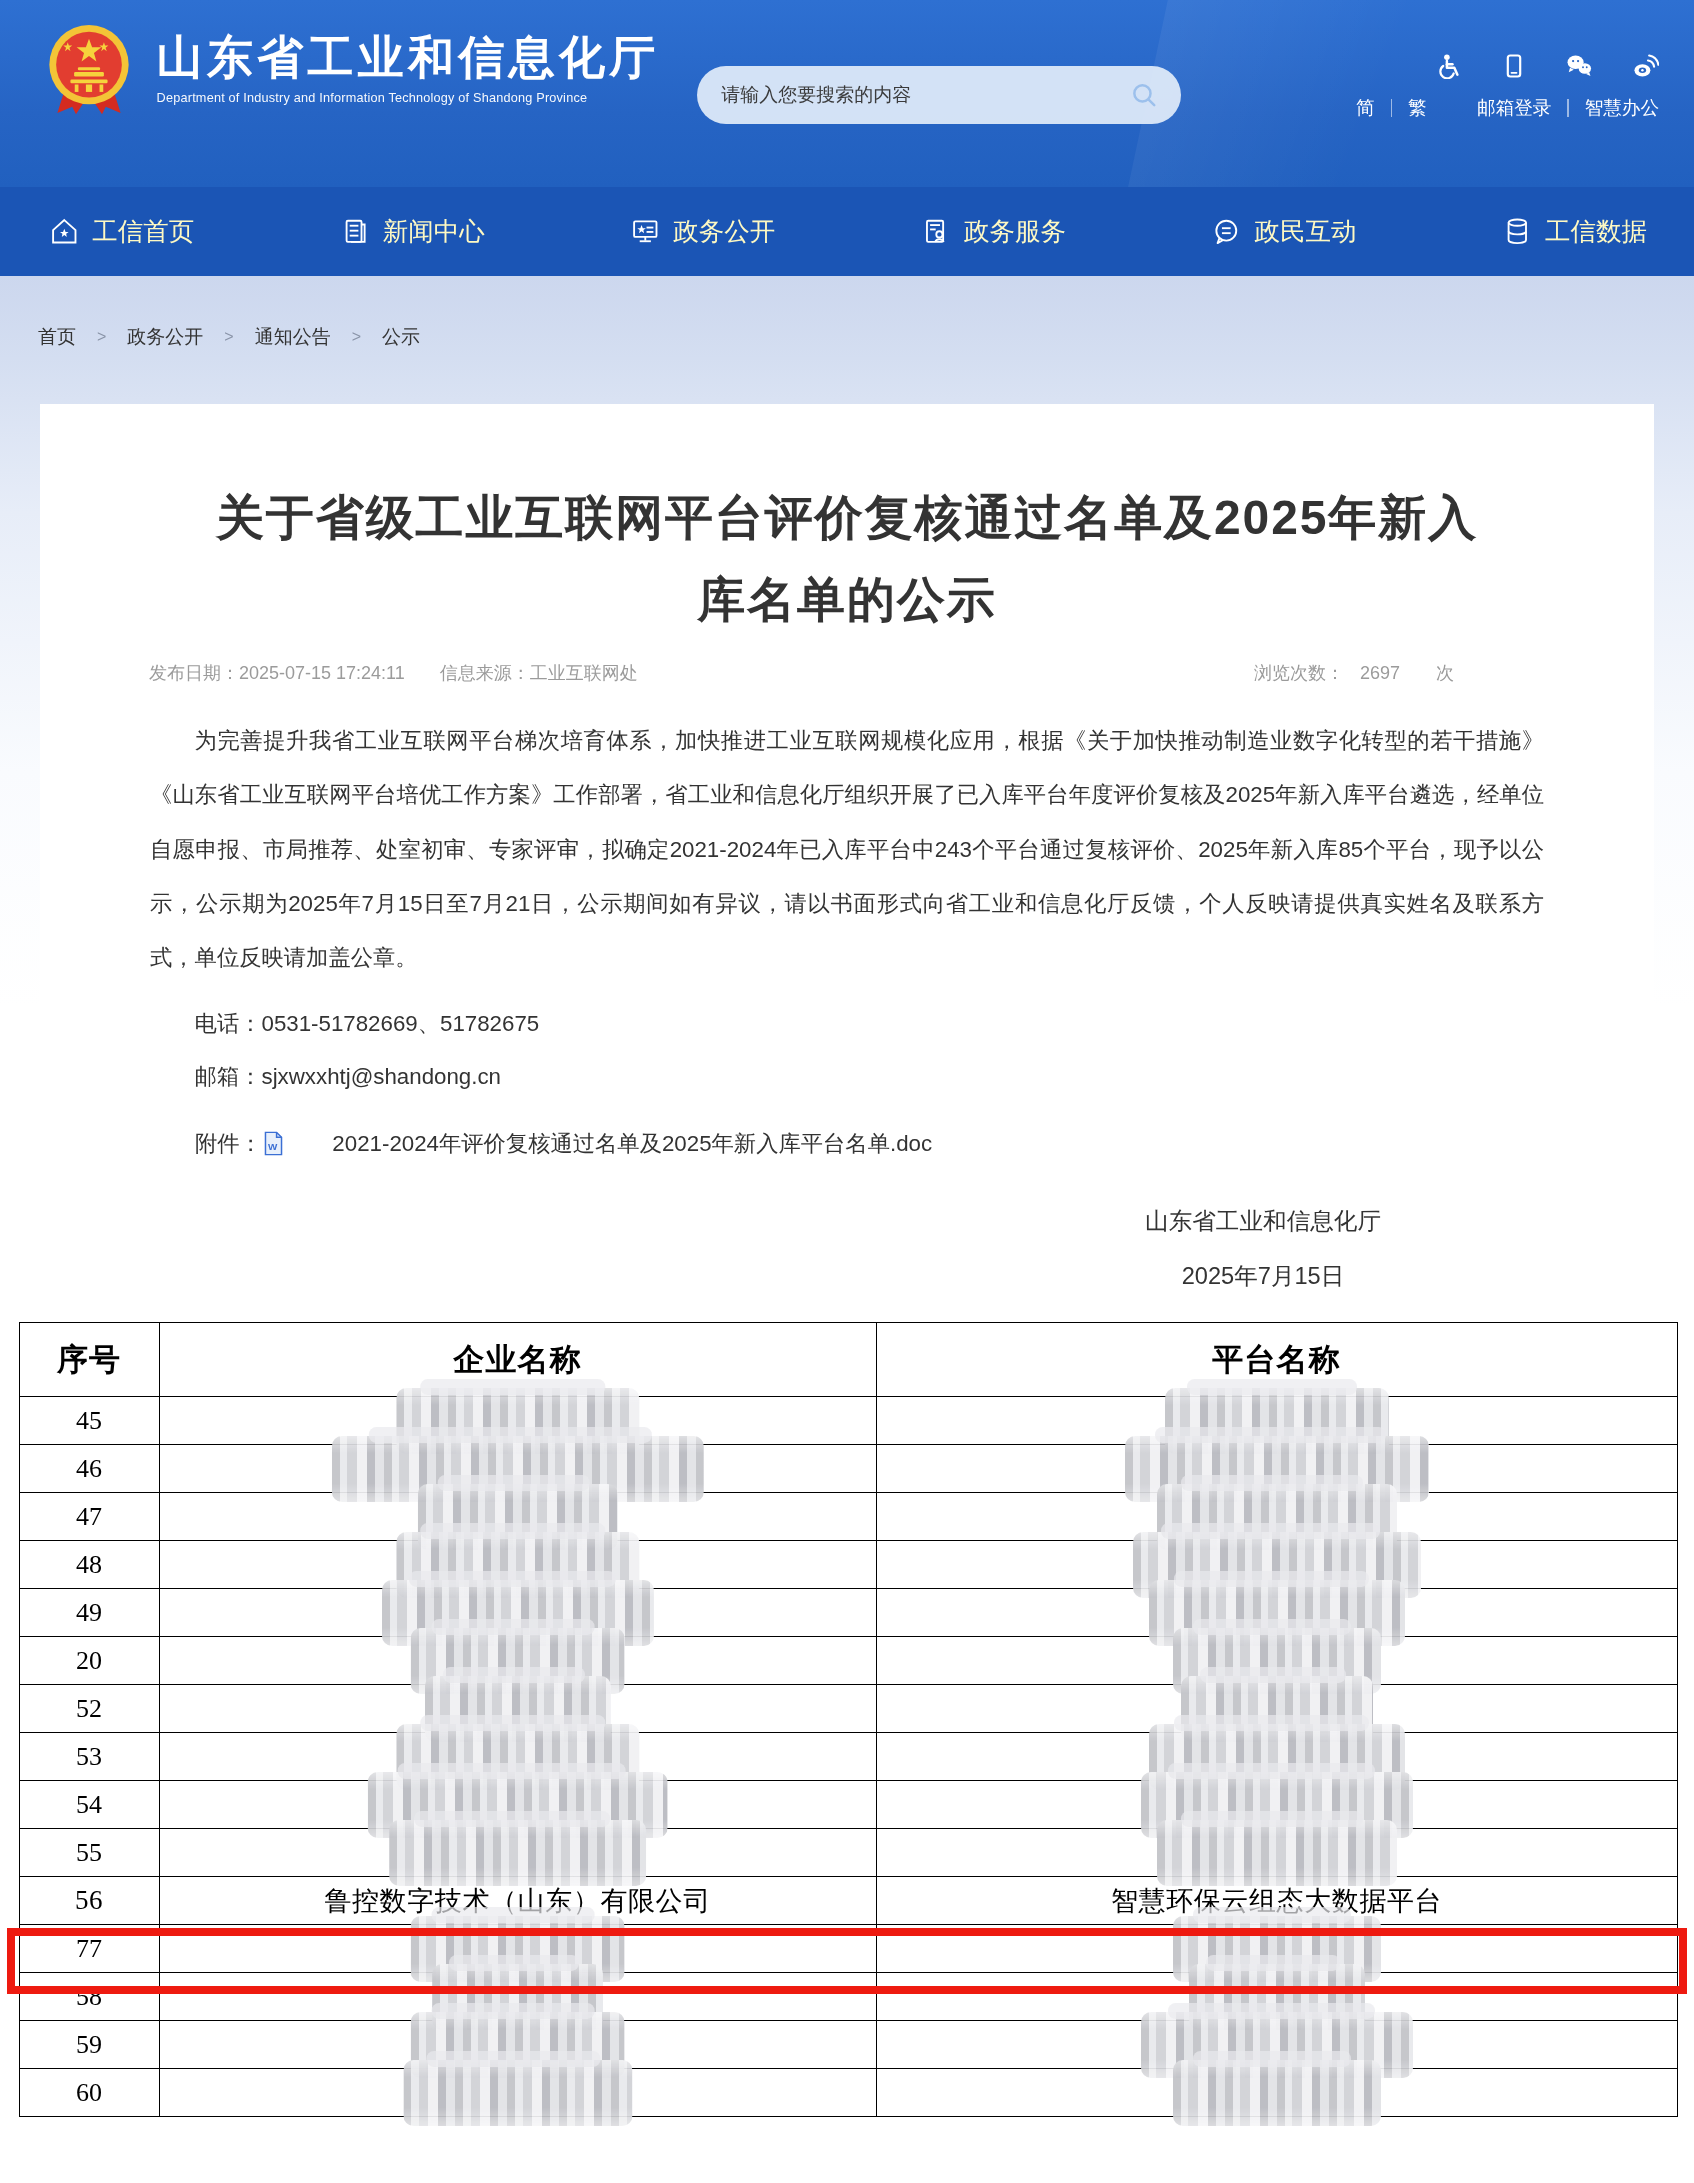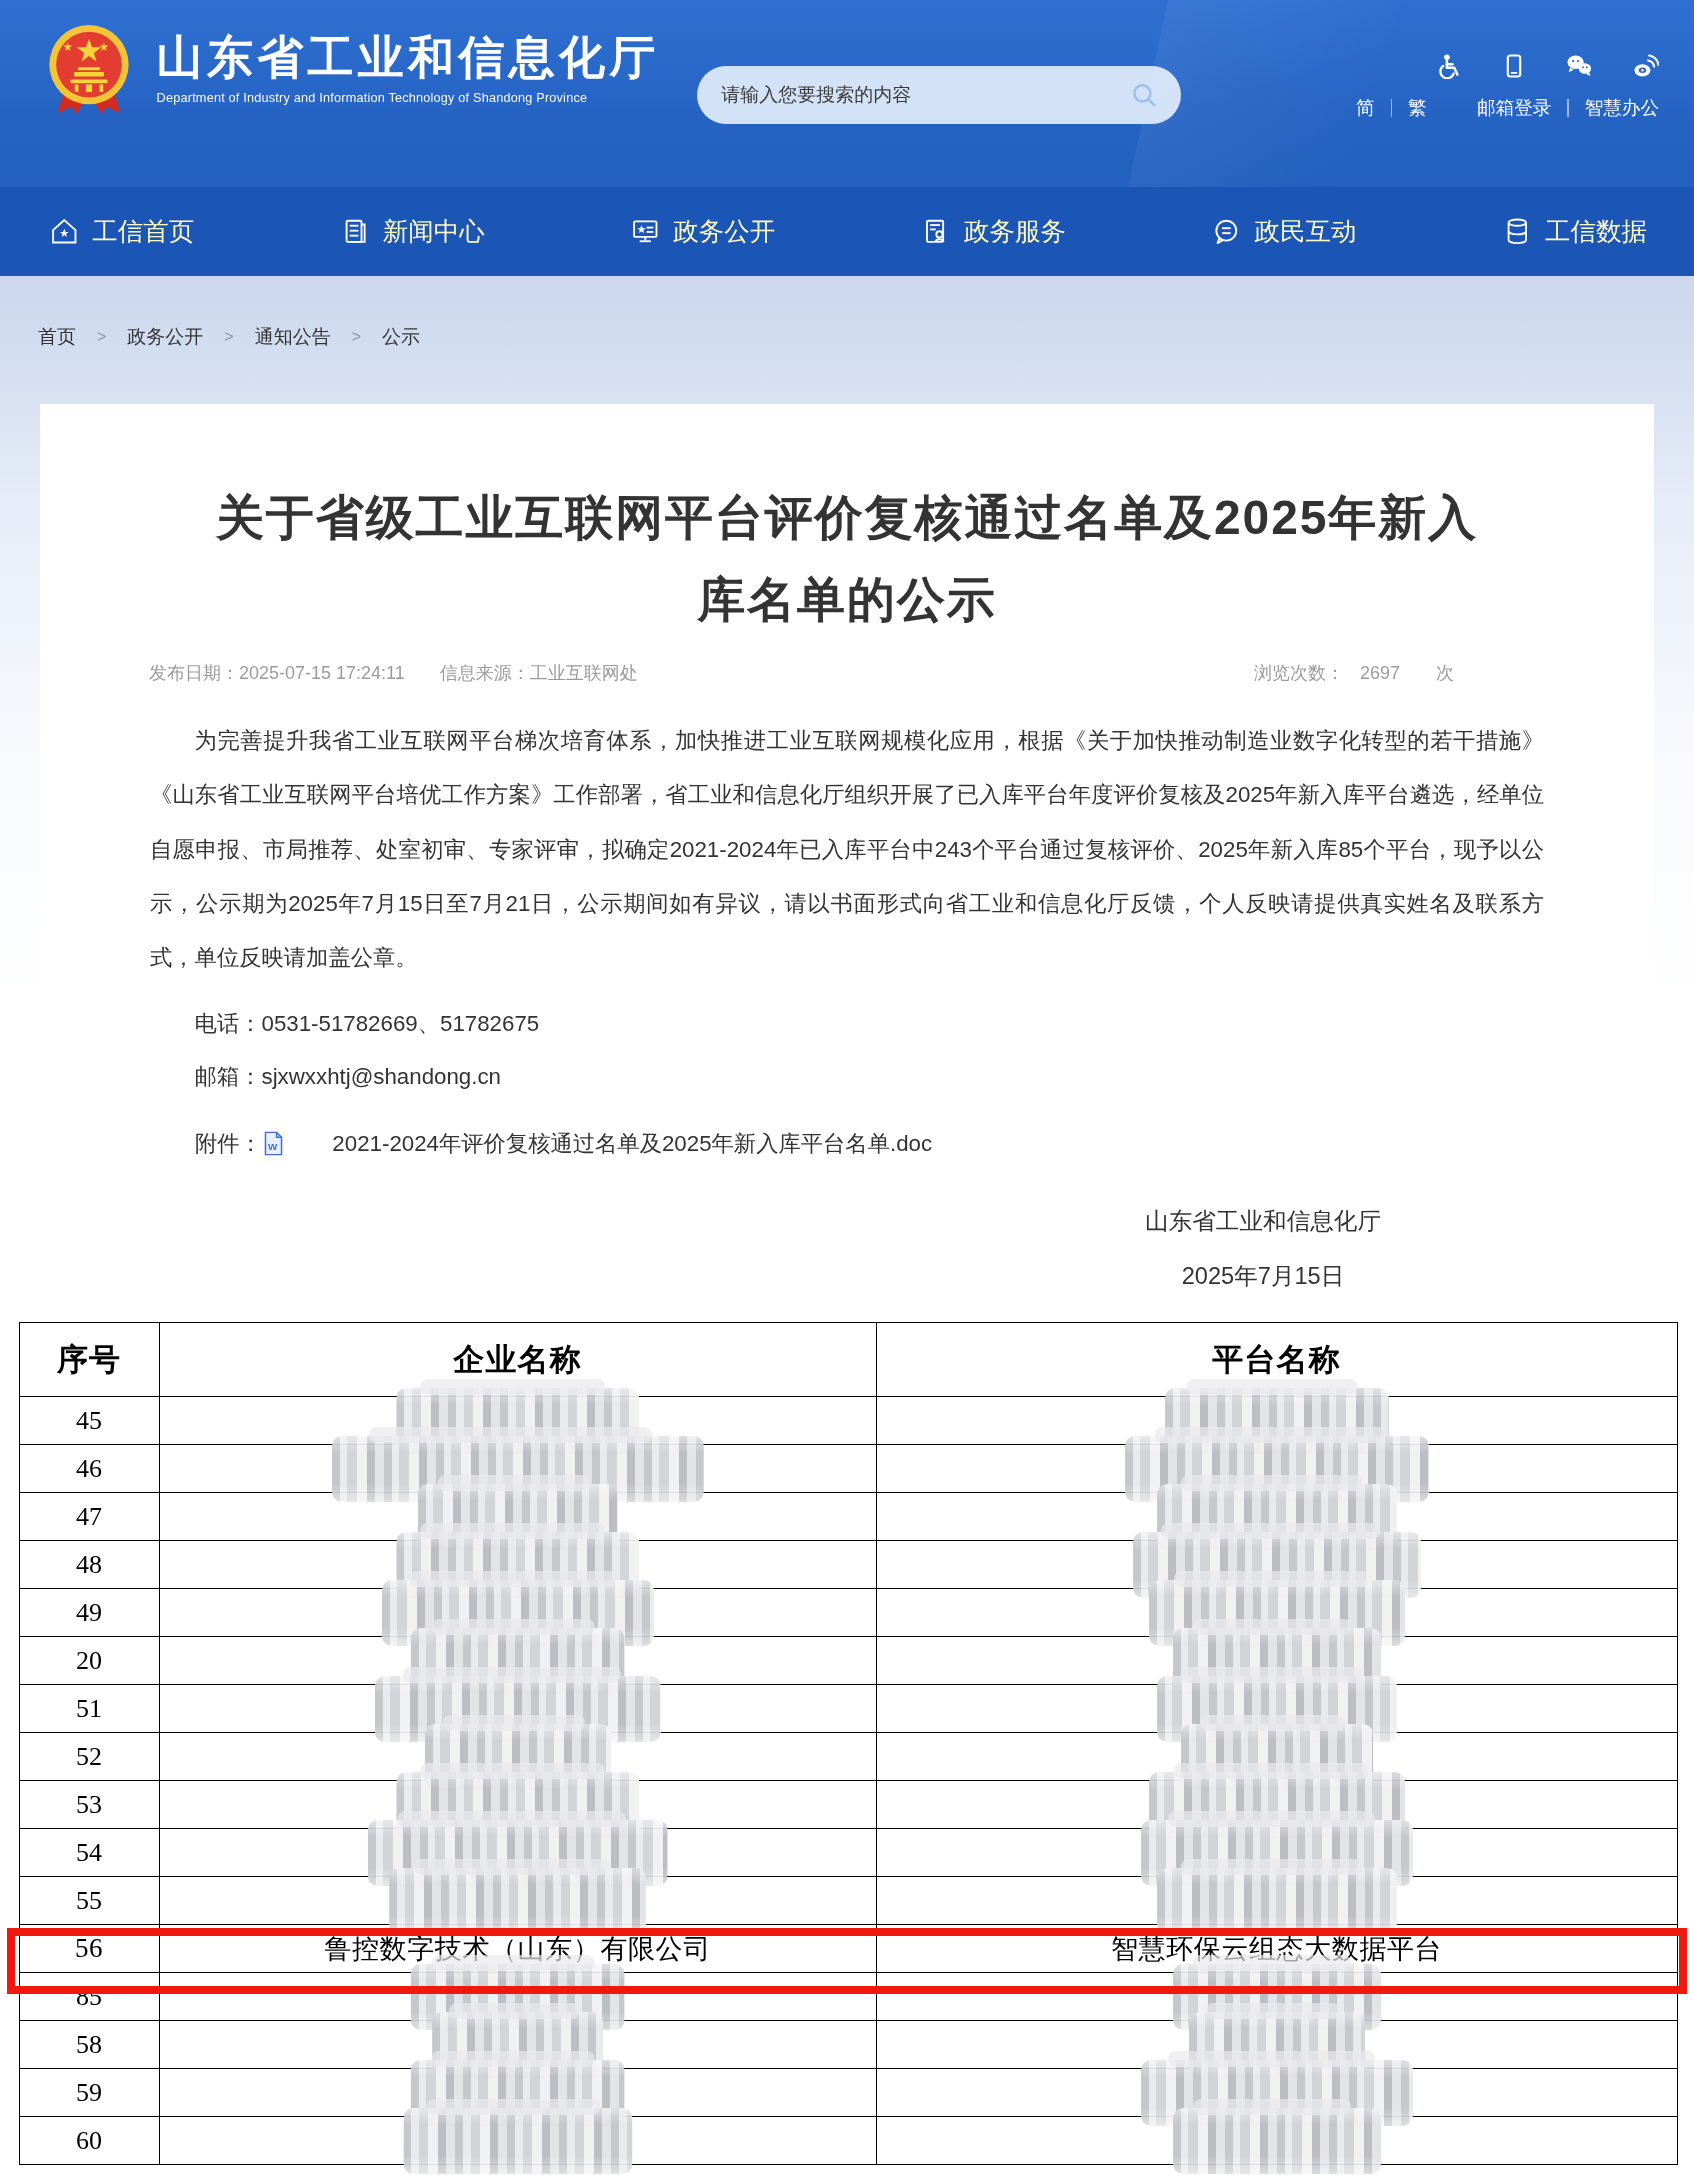"51" tr { html: <tr> <td>51</td> <td> <div></div> </td> <td> <div></div> </td> </tr> -> none }
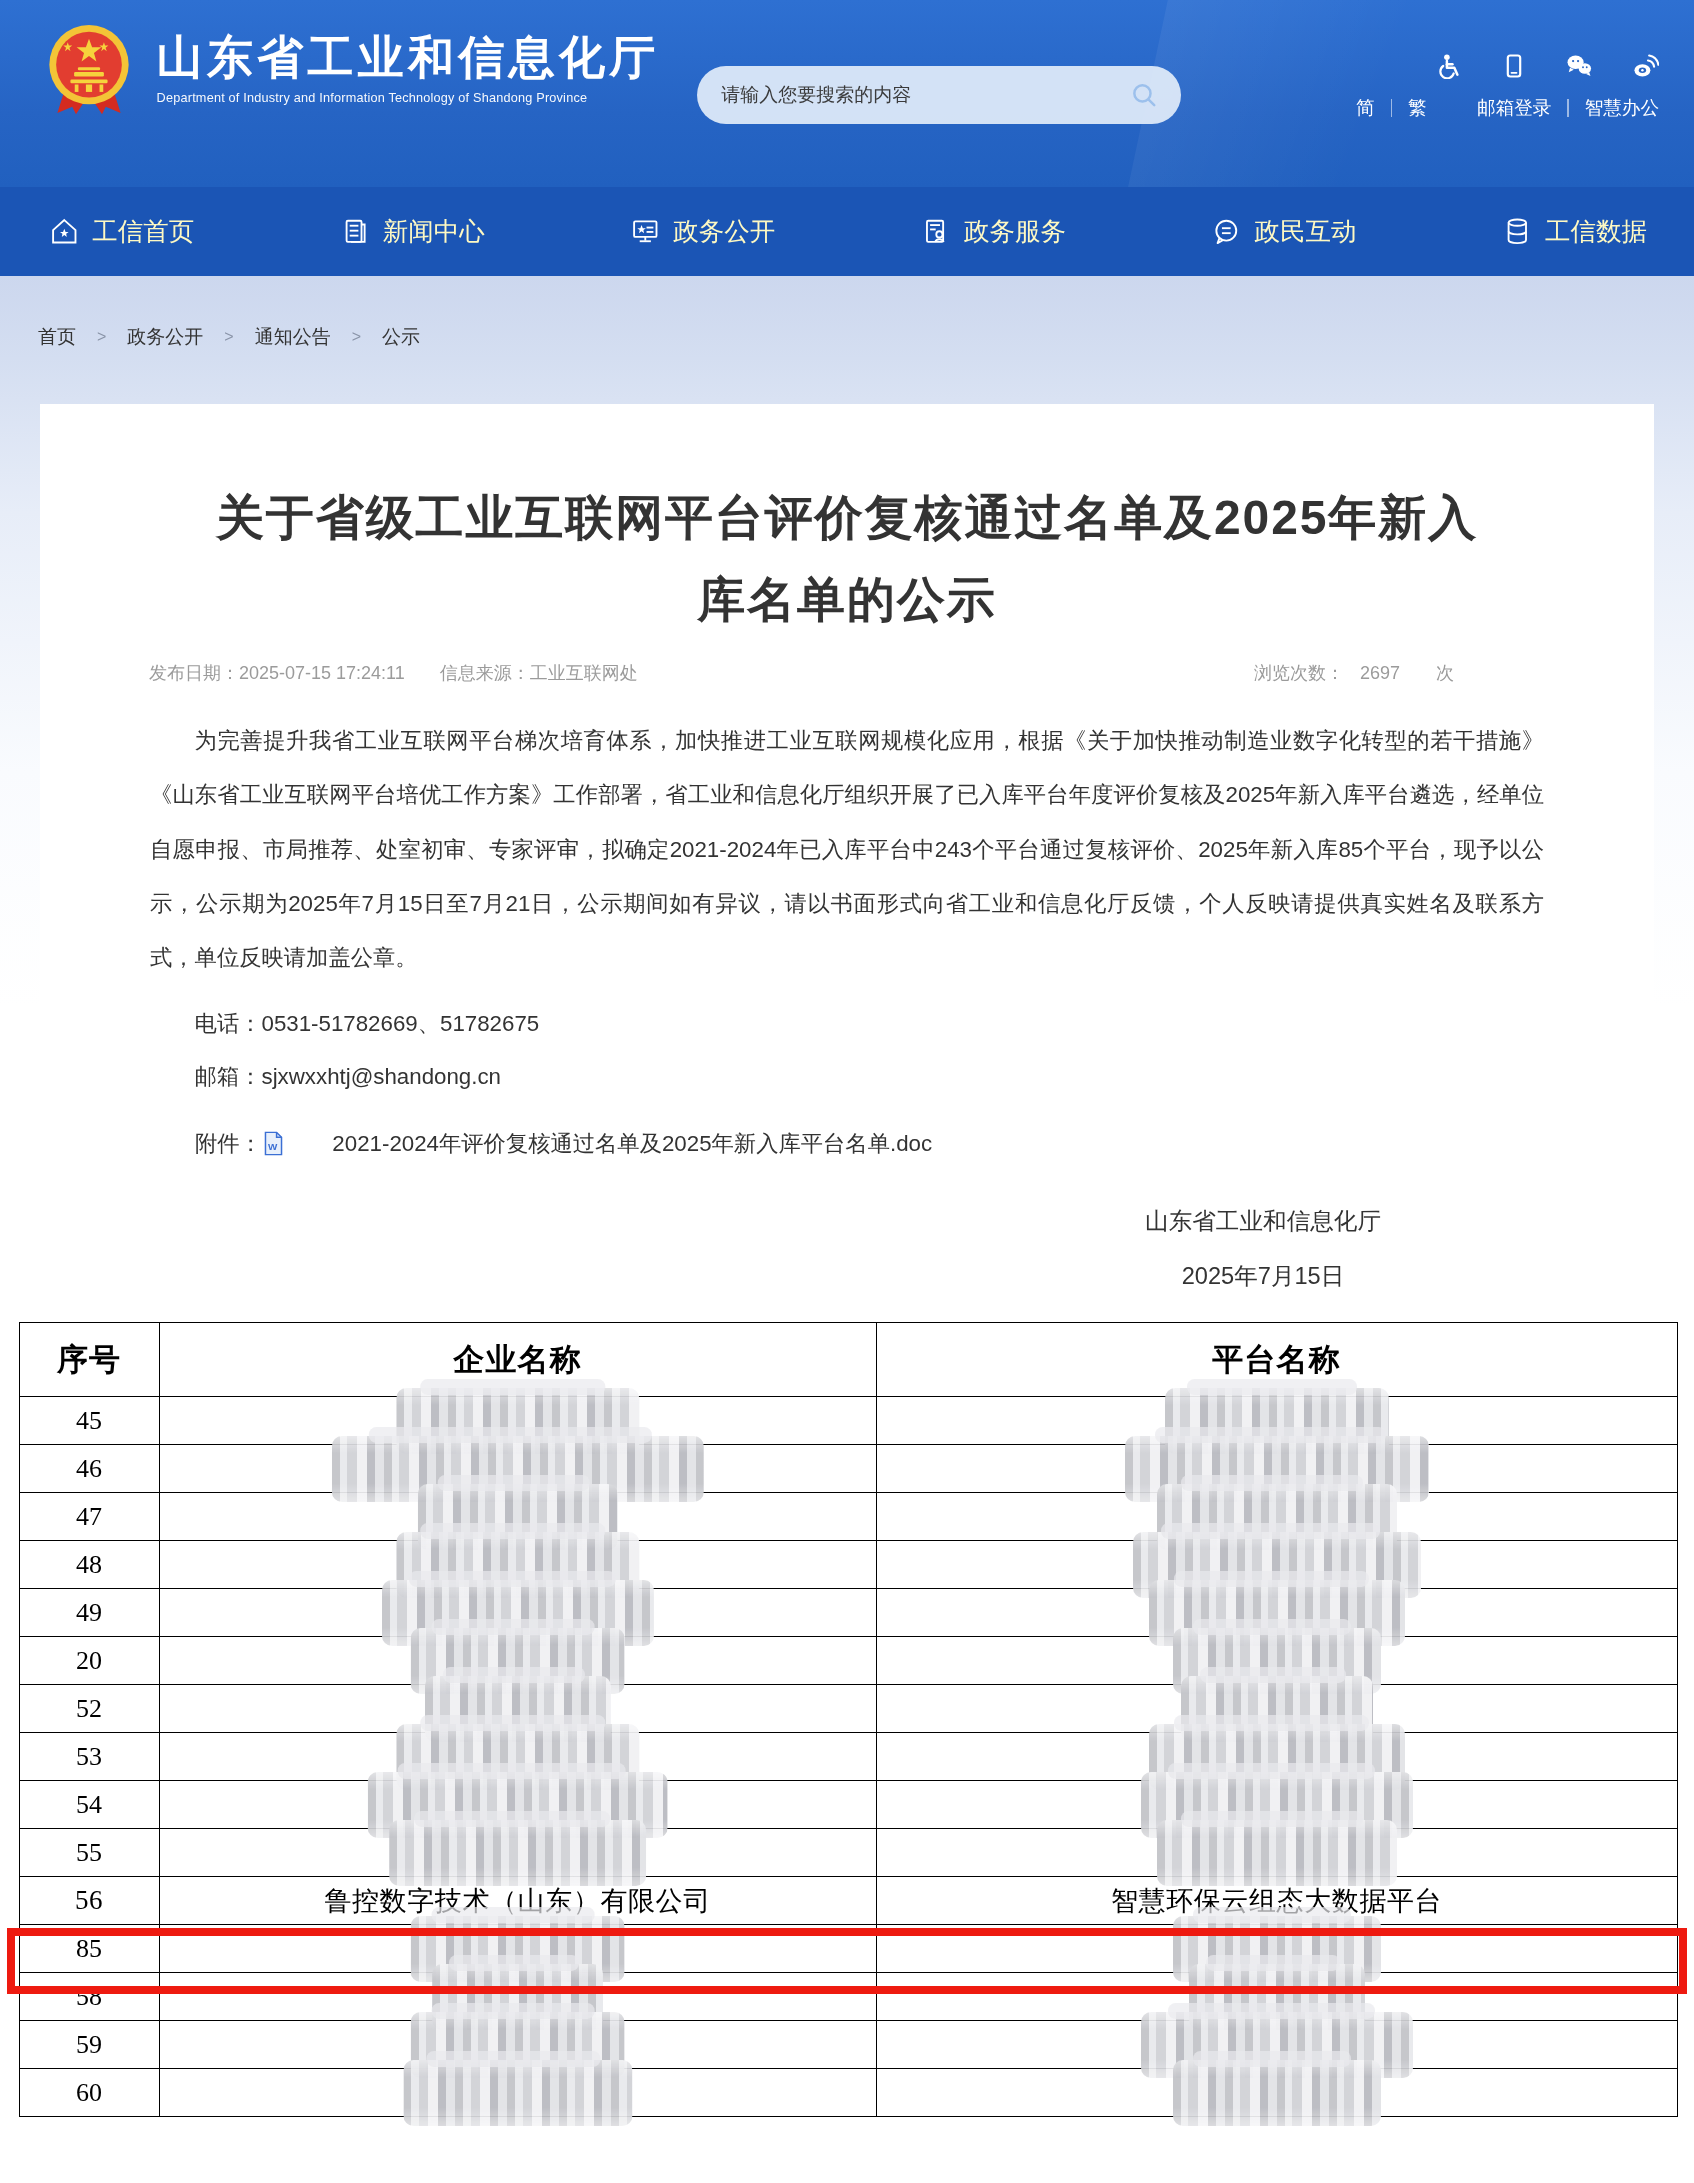"85" td { text: 85 -> 77 }
